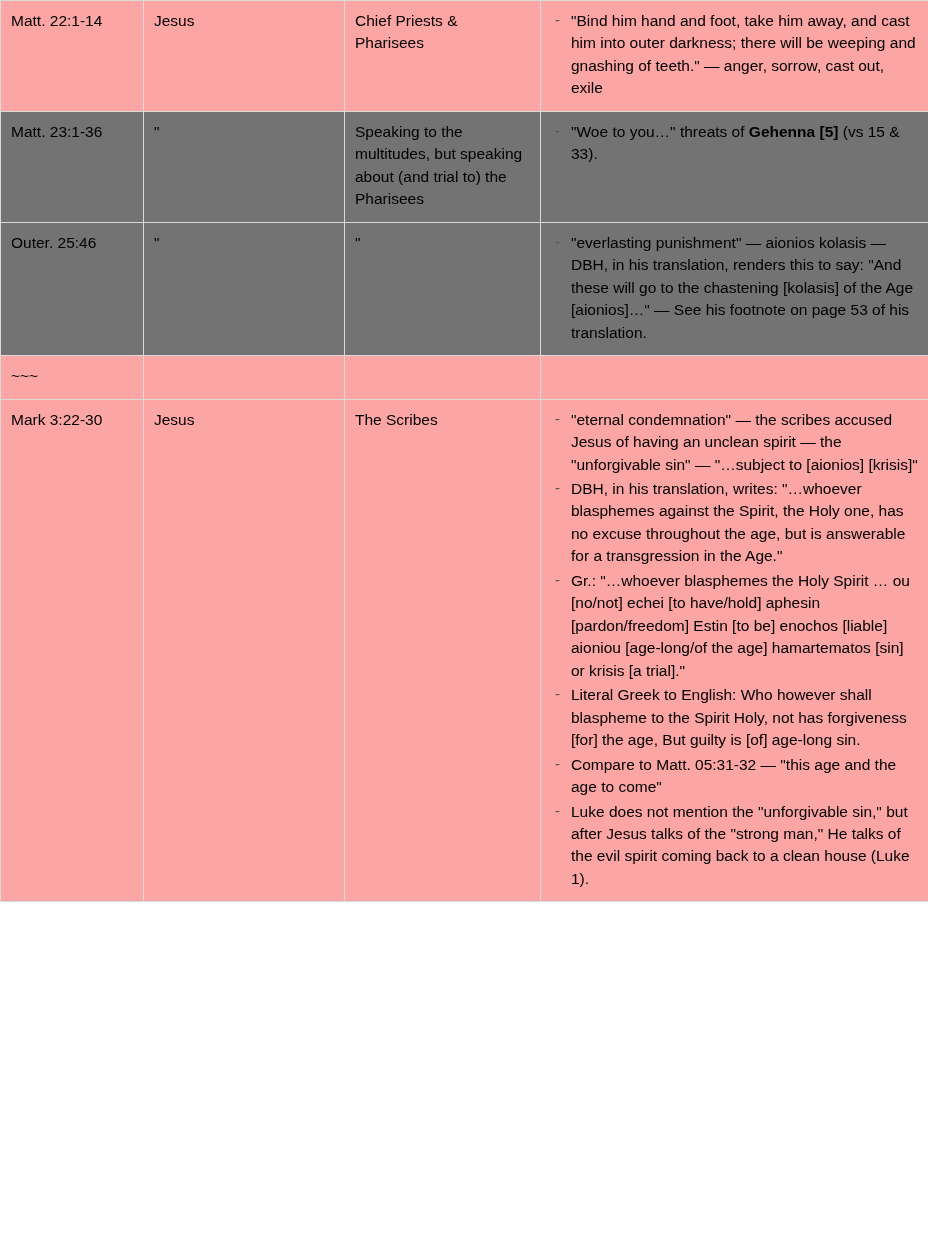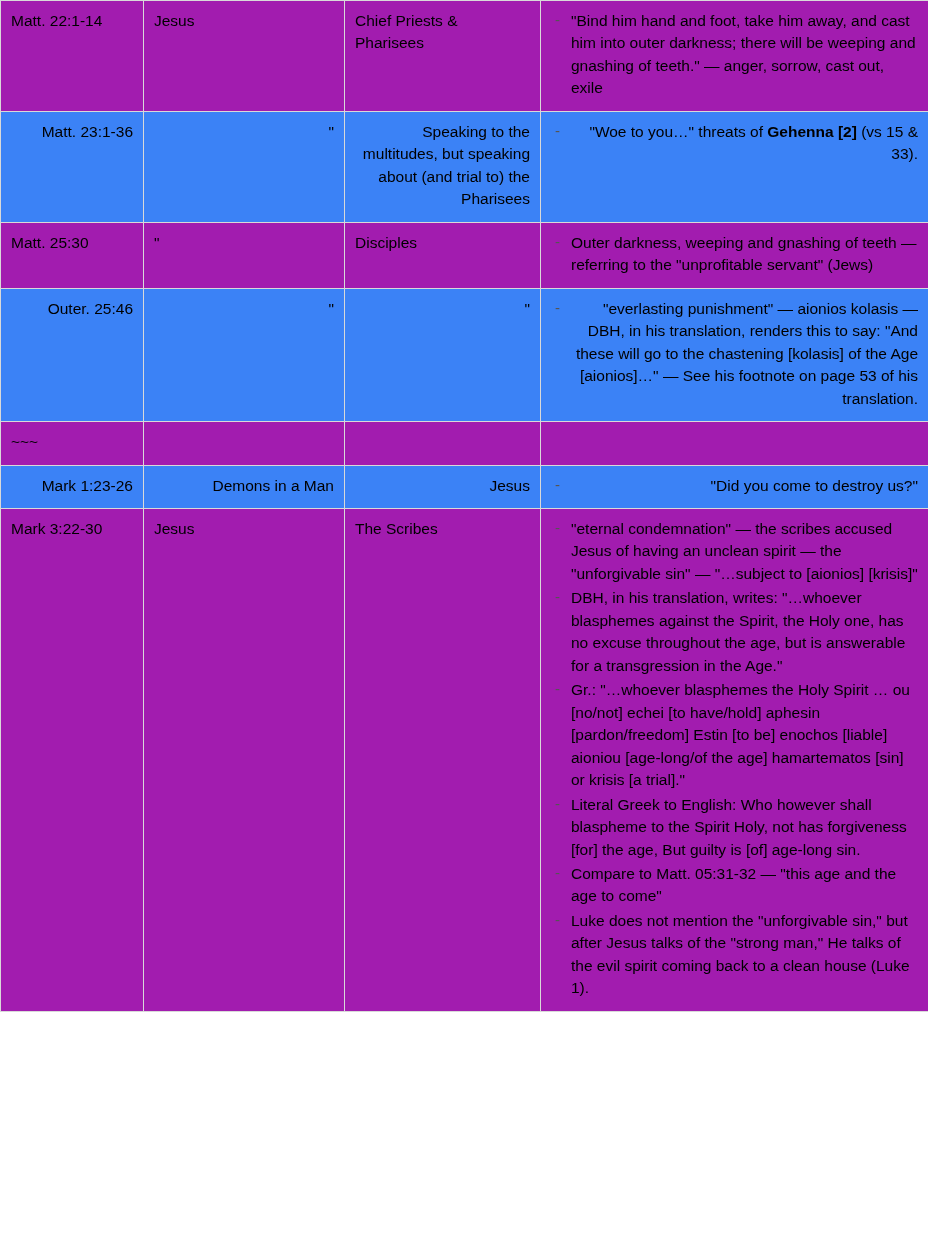"Matt. 22:1-14" tr.shaded td { background: #a21caf -> #fca5a5 }
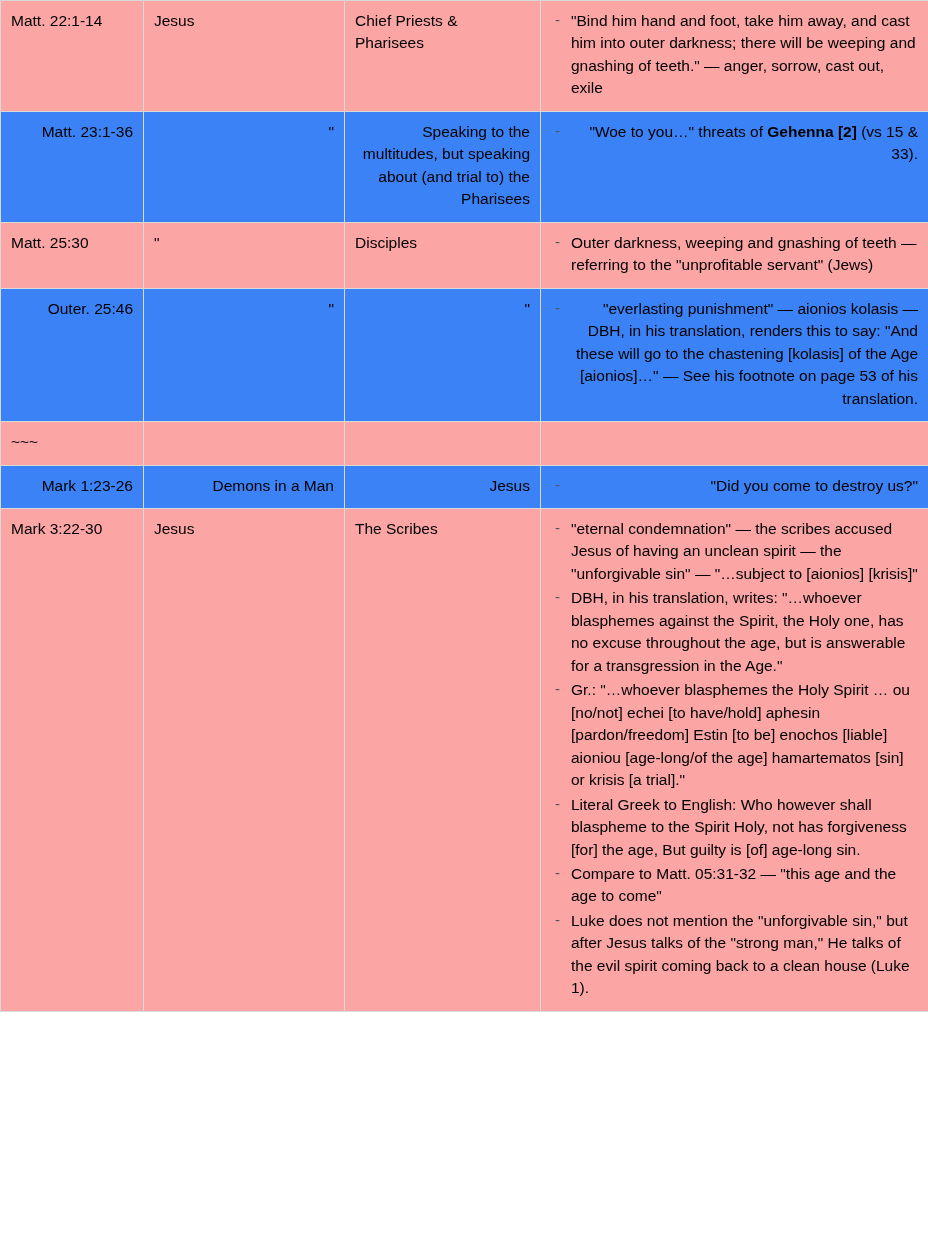"Matt. 23:1-36" tr.plain td { background: #3b82f6 -> #737373; text-align: right -> none }
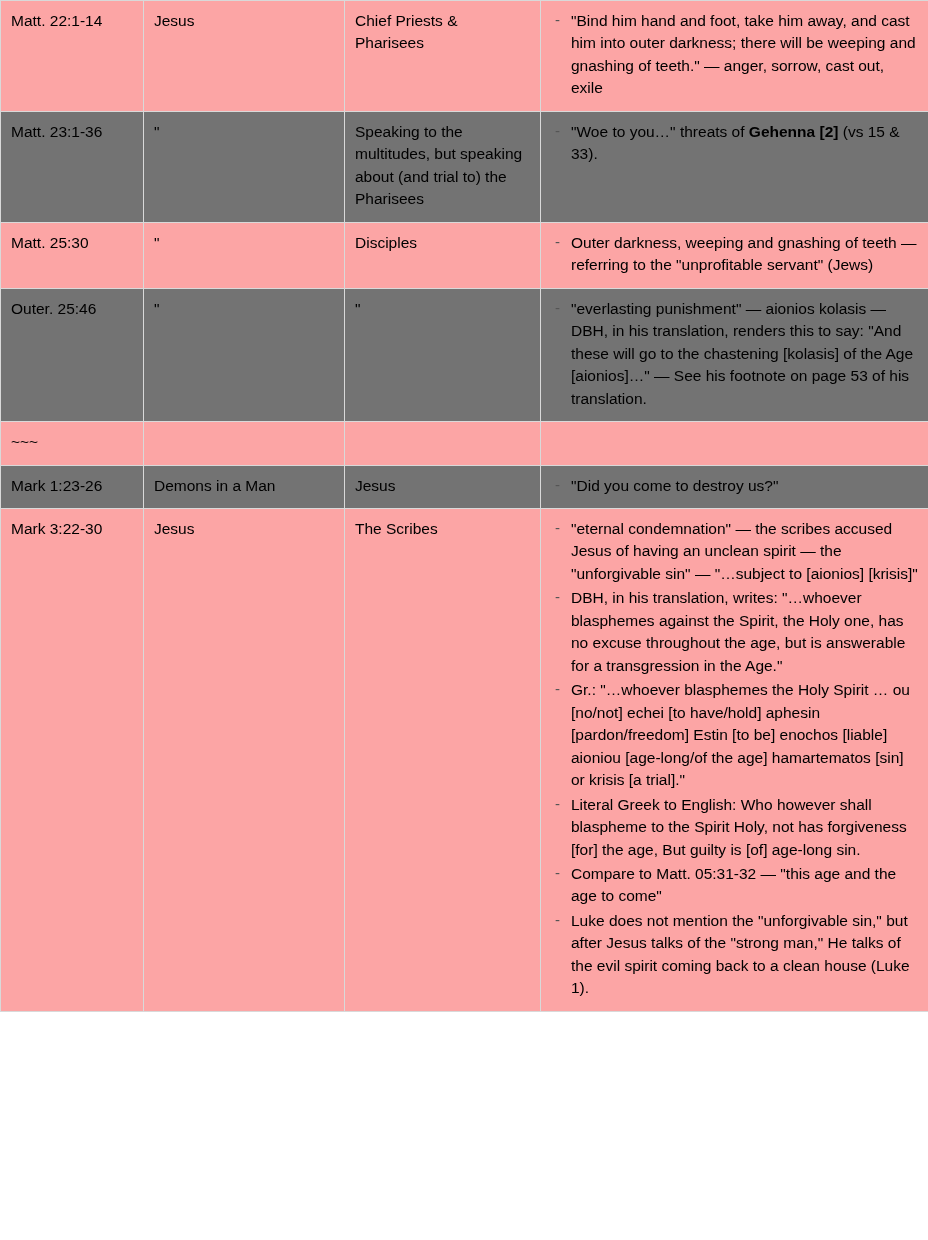"Gehenna [2]" b { text: 2 -> 5 }
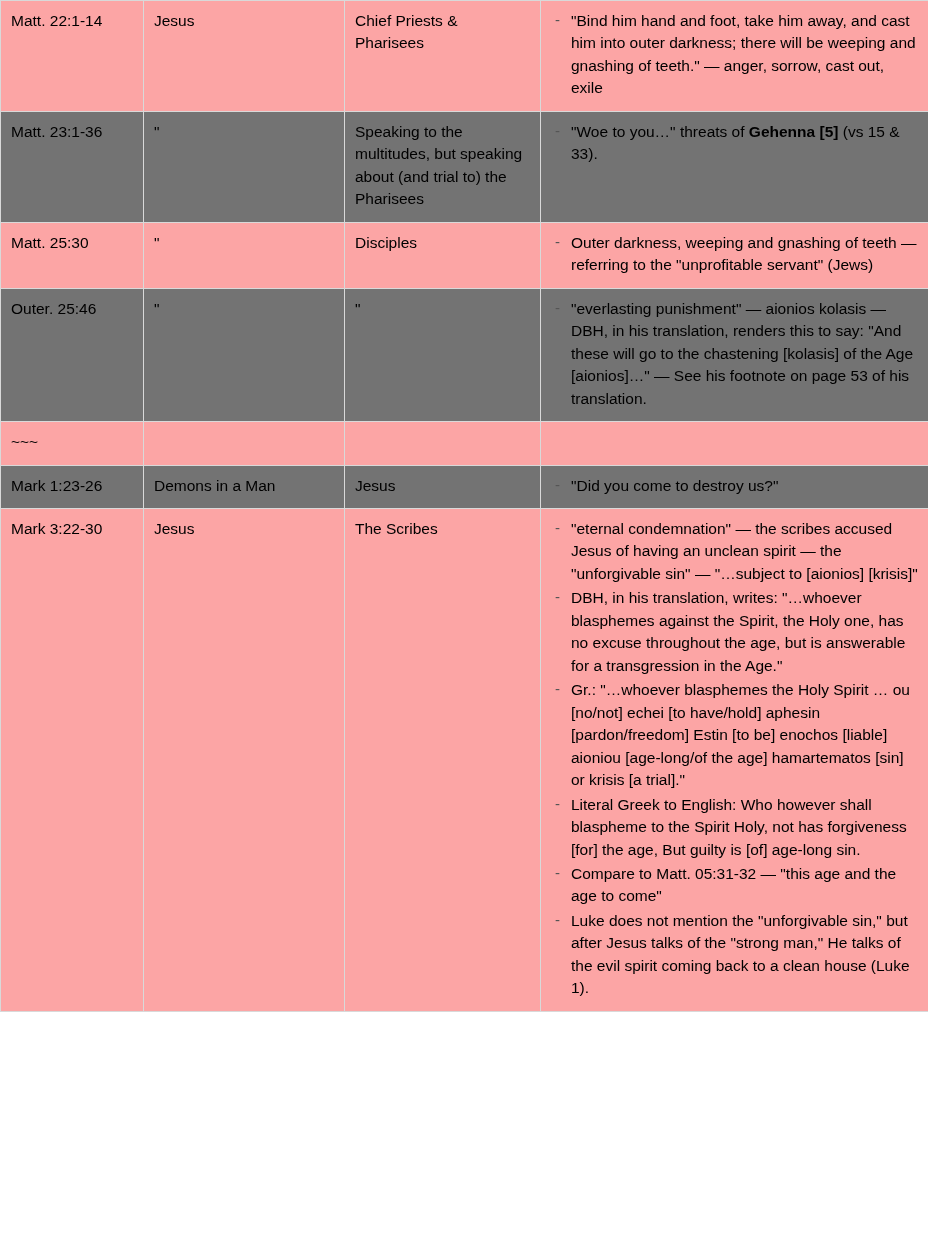"Matt. 25:30" tr.shaded { html: <tr> <td>Matt. 25:30</td> <td>"</td> <td>Disciples</td> <td> <ul> <li>Outer darkness, weeping and gnashing of teeth — referring to the "unprofitable servant" (Jews)</li> </ul> </td> </tr> -> none }
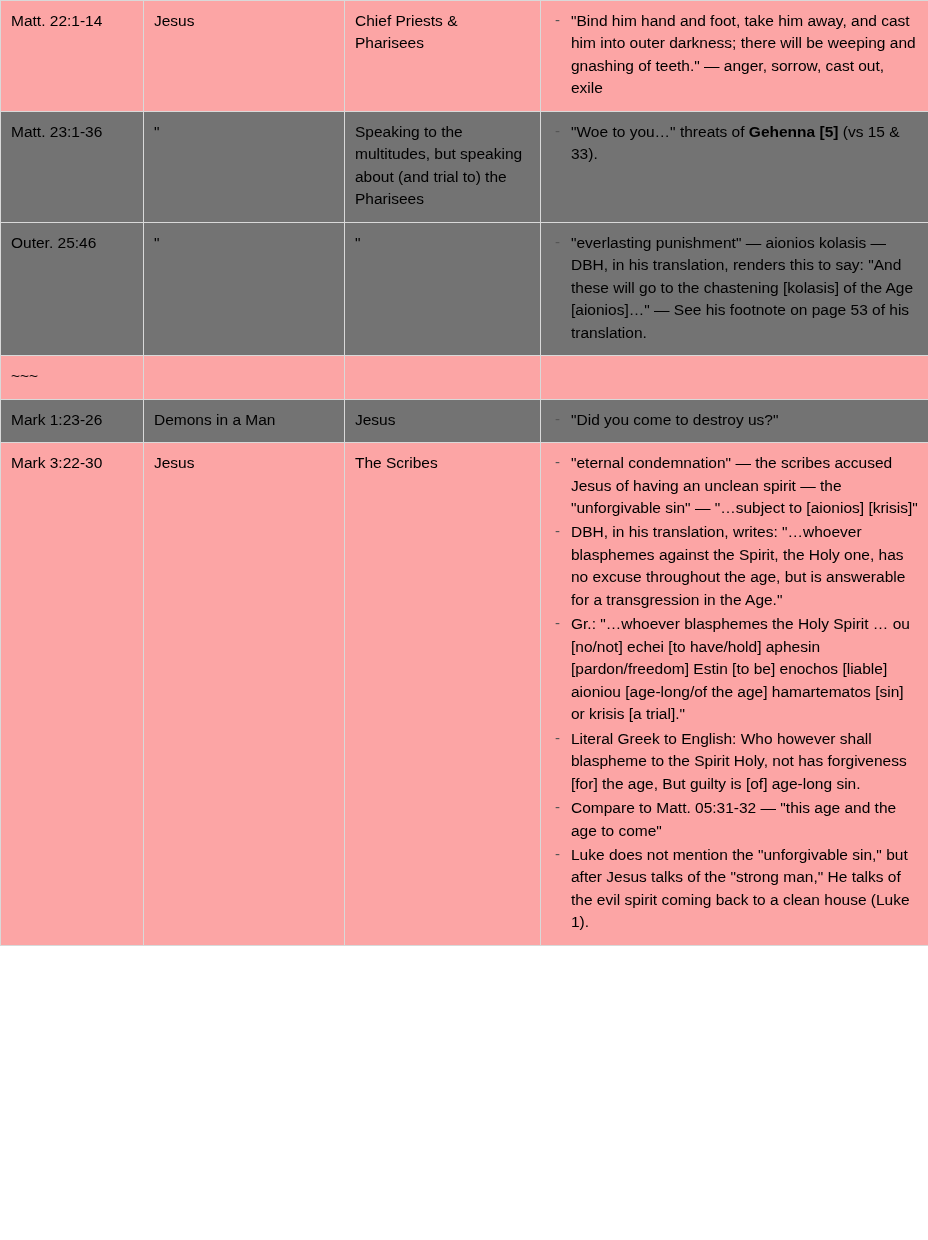"Mark 1:23-26" tr.plain { html: <tr> <td>Mark 1:23-26</td> <td>Demons in a Man</td> <td>Jesus</td> <td> <ul> <li>"Did you come to destroy us?"</li> </ul> </td> </tr> -> none }
